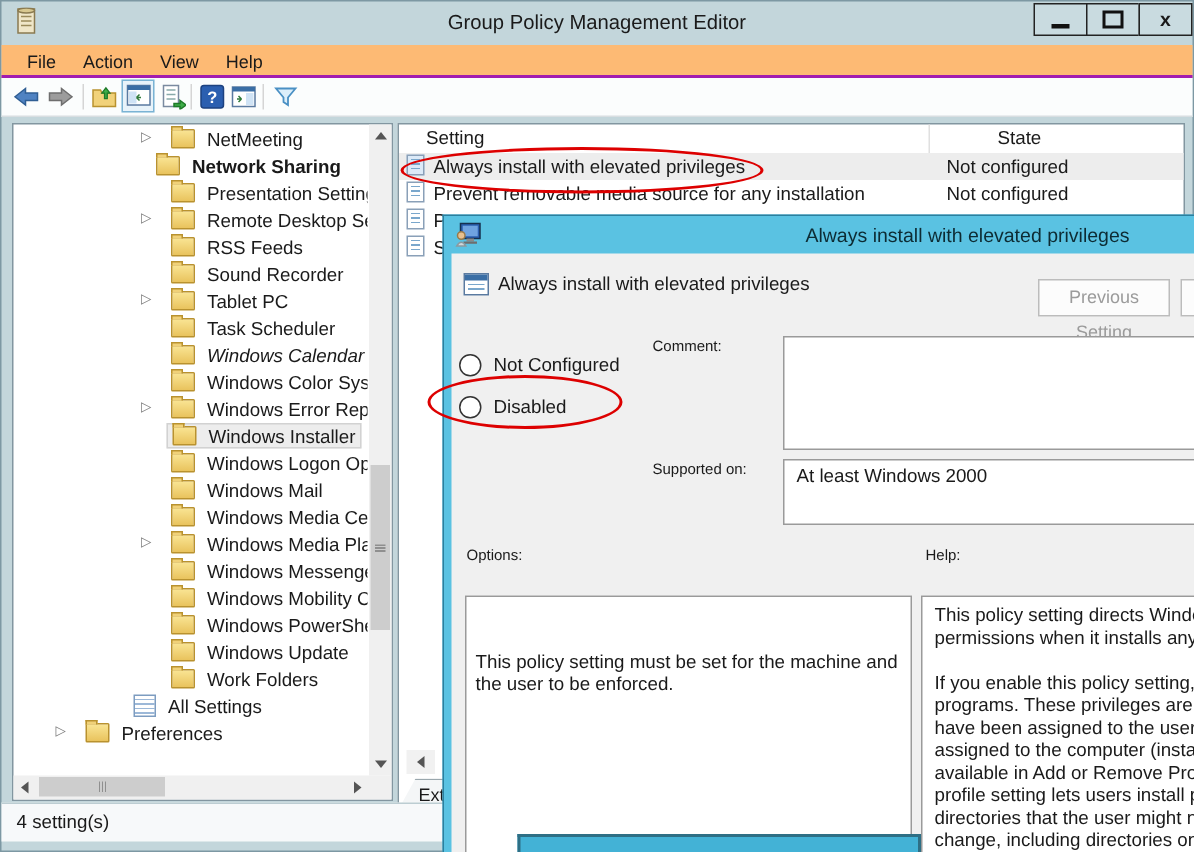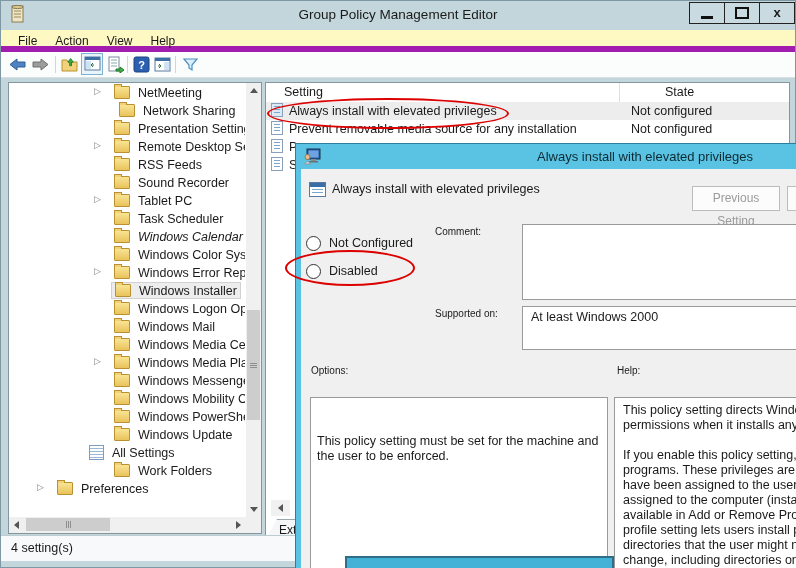"File Action View Help" .menubar { background: #fef9c3 -> #fdba74; border-bottom: 6px solid #a21caf -> 2px solid #a21caf }
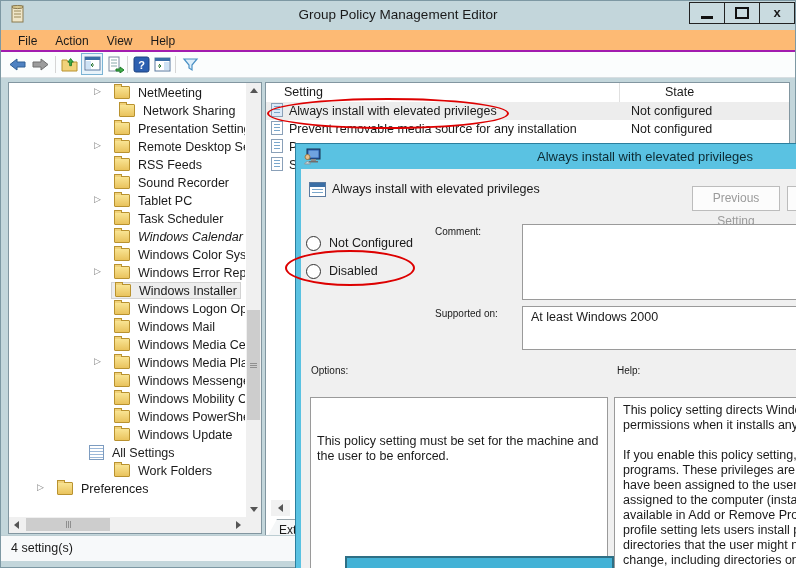"Network Sharing" span.inner { font-weight: none -> bold; left: 106px -> 91px }
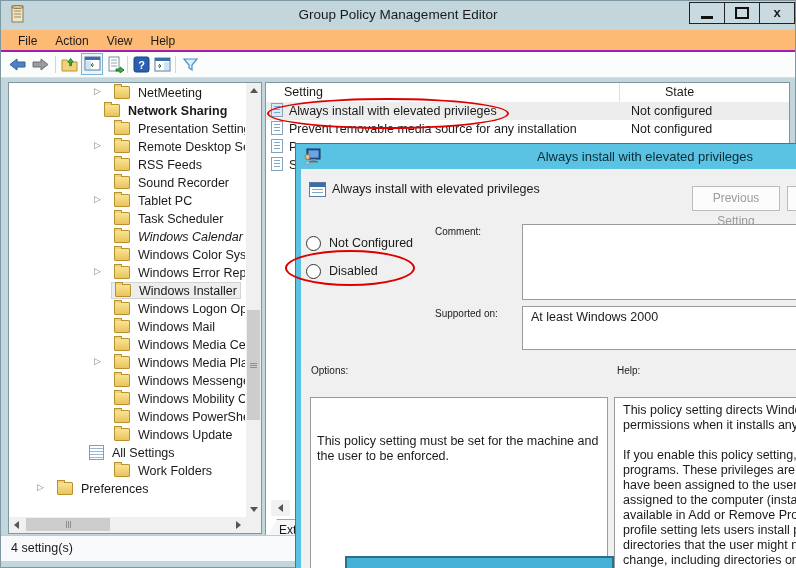"All Settings" div.tree-item { order: before "Work Folders" -> after "Work Folders" }
